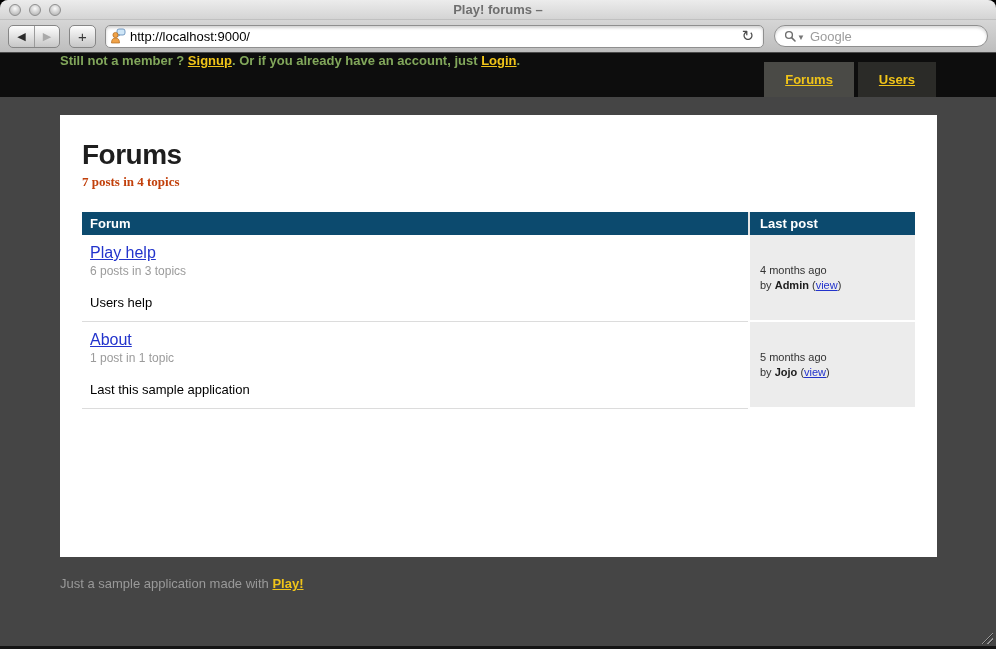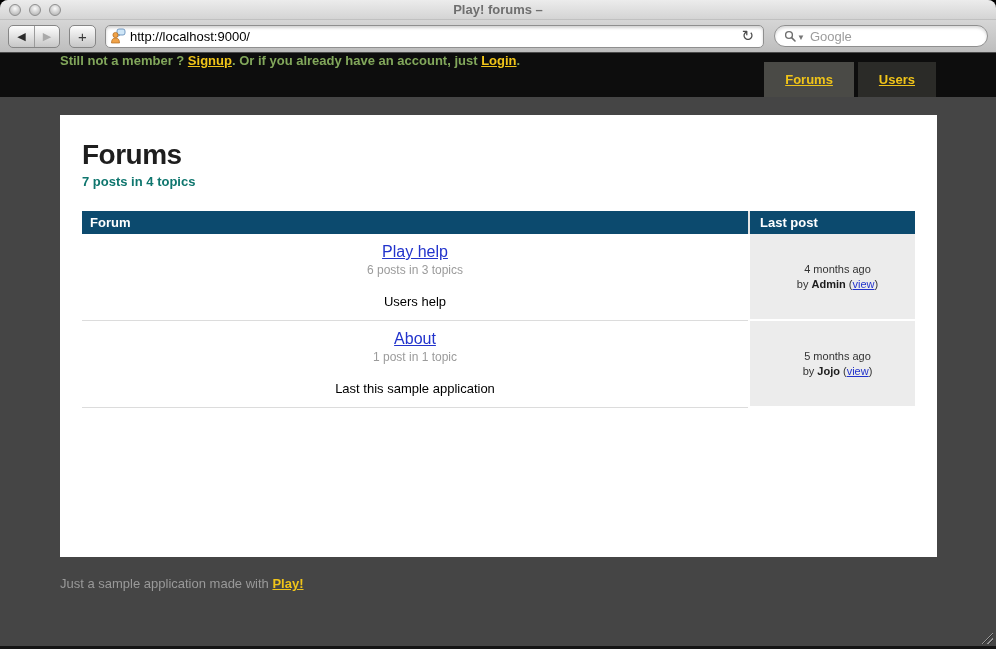"7 posts in 4 topics" .page-subtitle { color: #0f766e -> #c2410c; font-family: none -> Liberation Serif, serif }
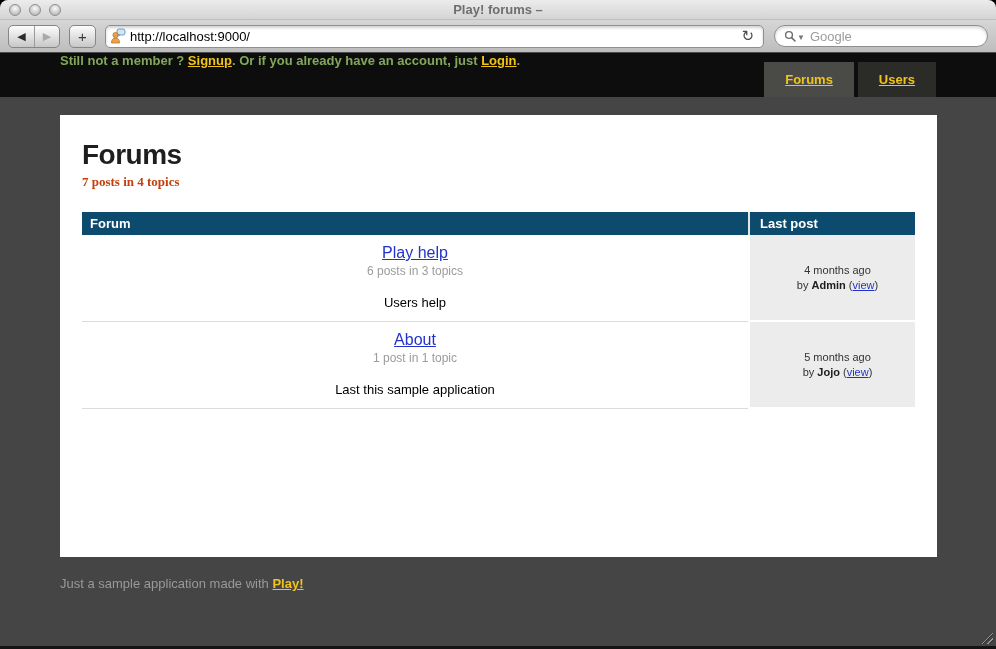"Play help" .t-row { text-align: center -> none }
